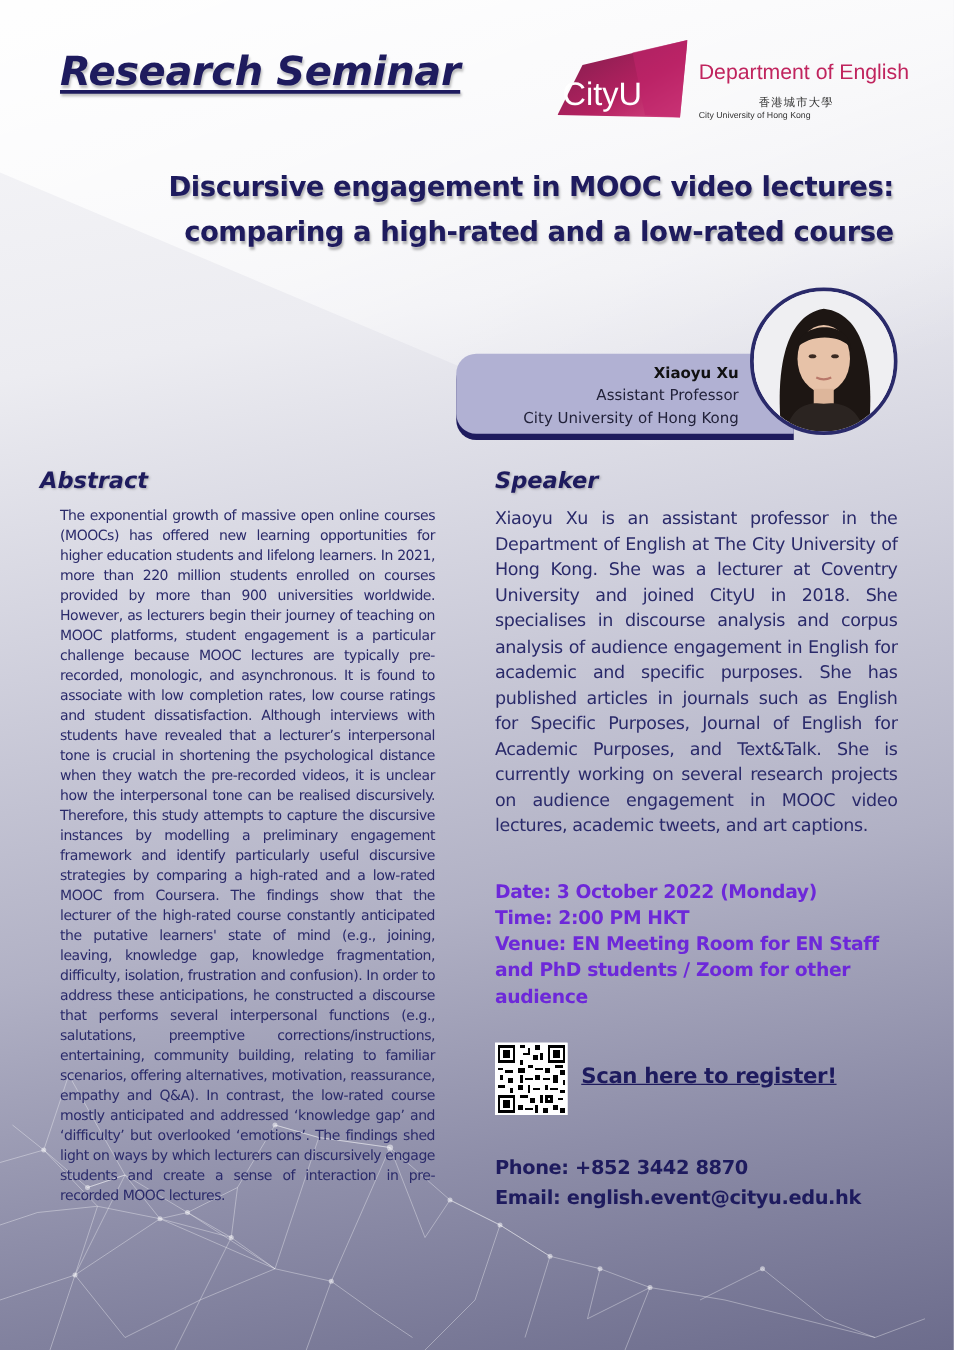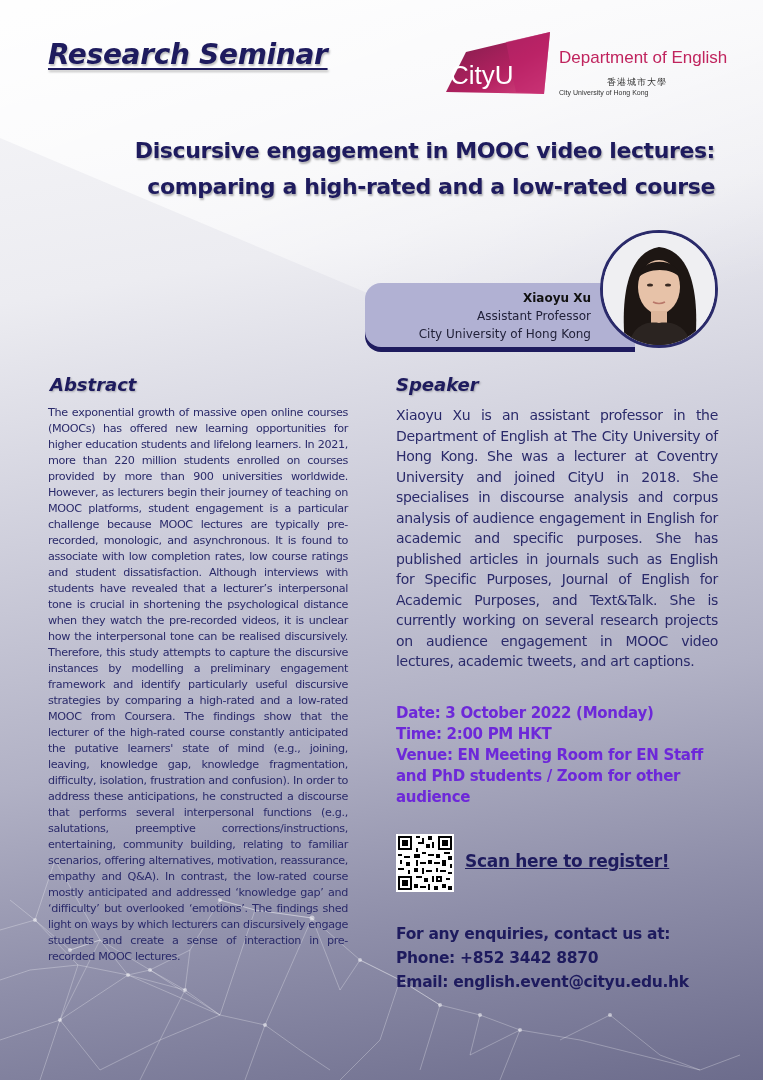"Research Seminar" .brand-title { font-size: 28px -> 32px }
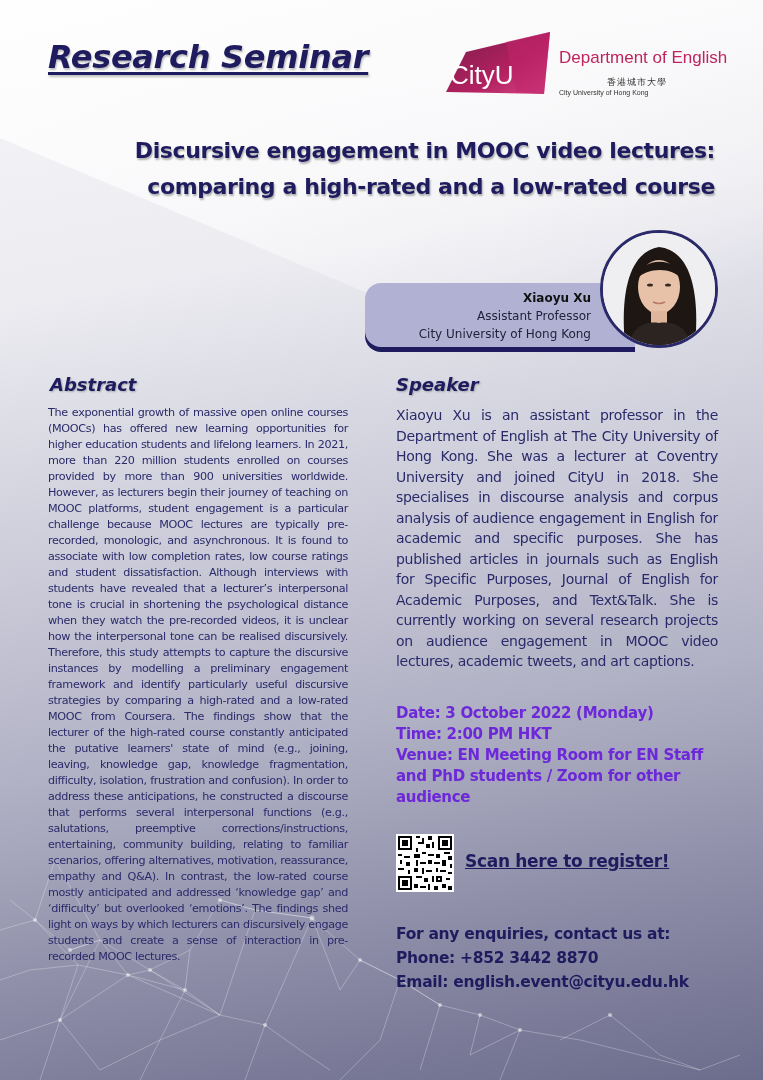"Abstract" div.section-h { left: 50px -> 32px }
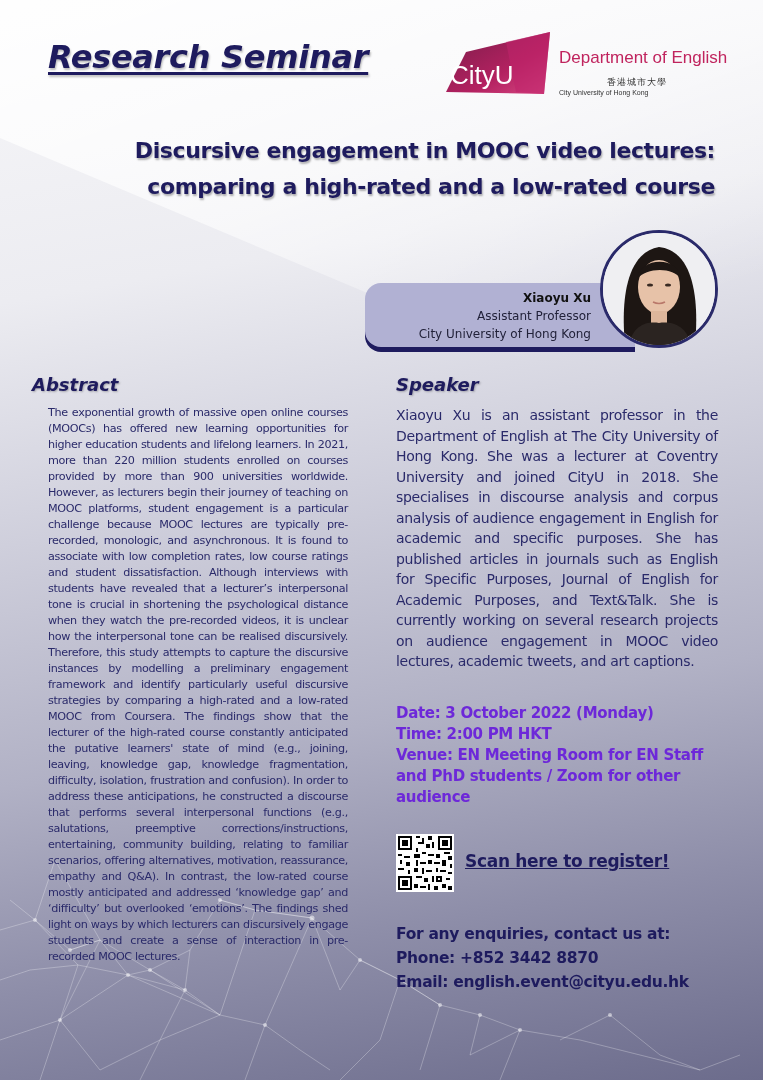"For any enquiries, contact us" div { html: <div>For any enquiries, contact us at:</div> -> none }
